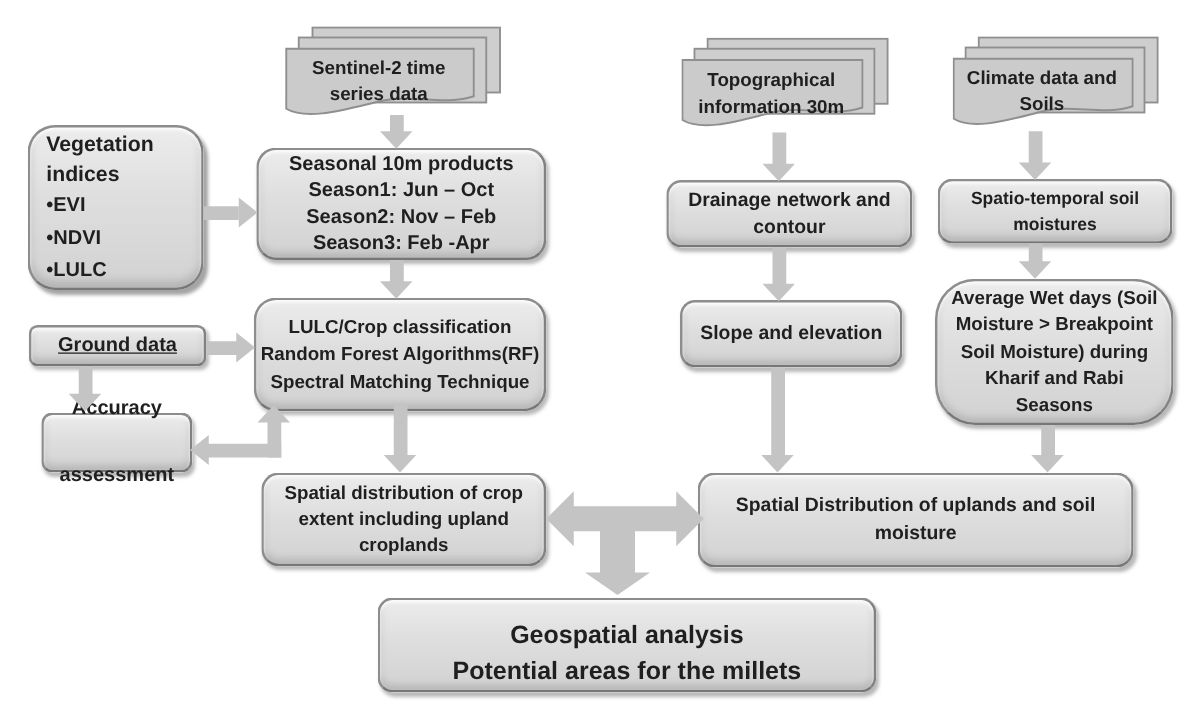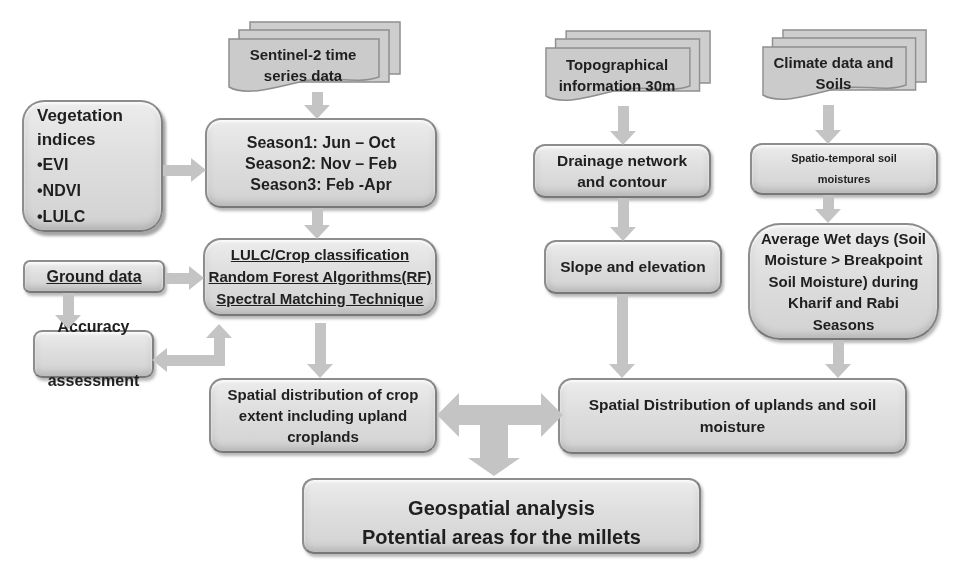"Seasonal 10m products" span.ln { html: none -> <span>Seasonal 10m products</span> }
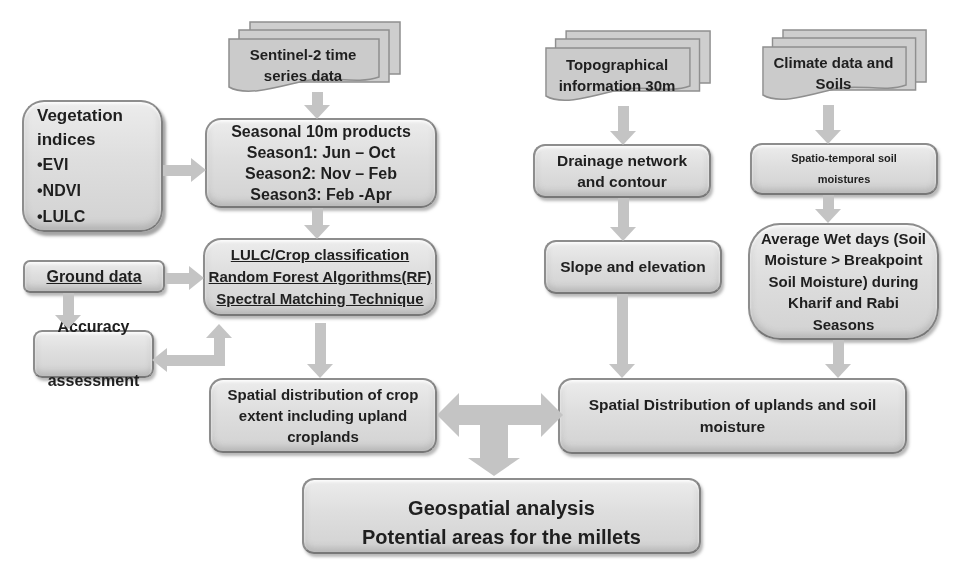"Drainage network and contour" #drainage { width: 178px -> 197px }
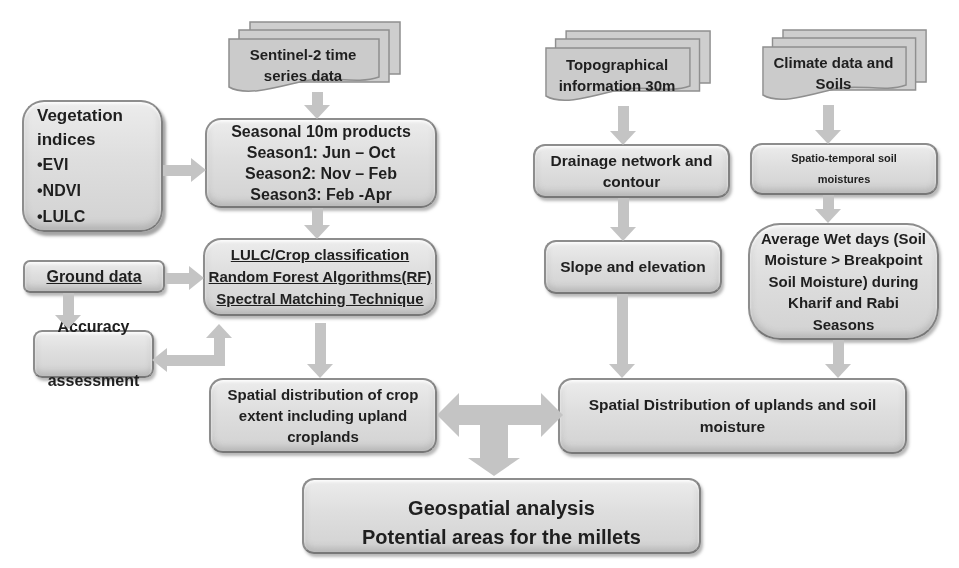"Spatio-temporal soil moistures" #spatio { font-size: 11px -> 14px }
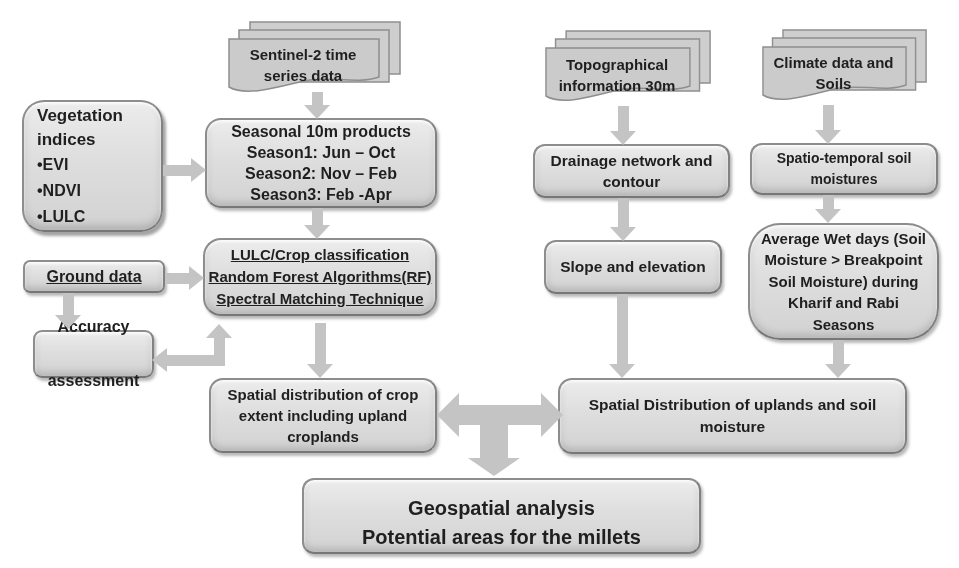"LULC/Crop classification" #lulc { height: 78px -> 91px; text-decoration: underline -> none }
